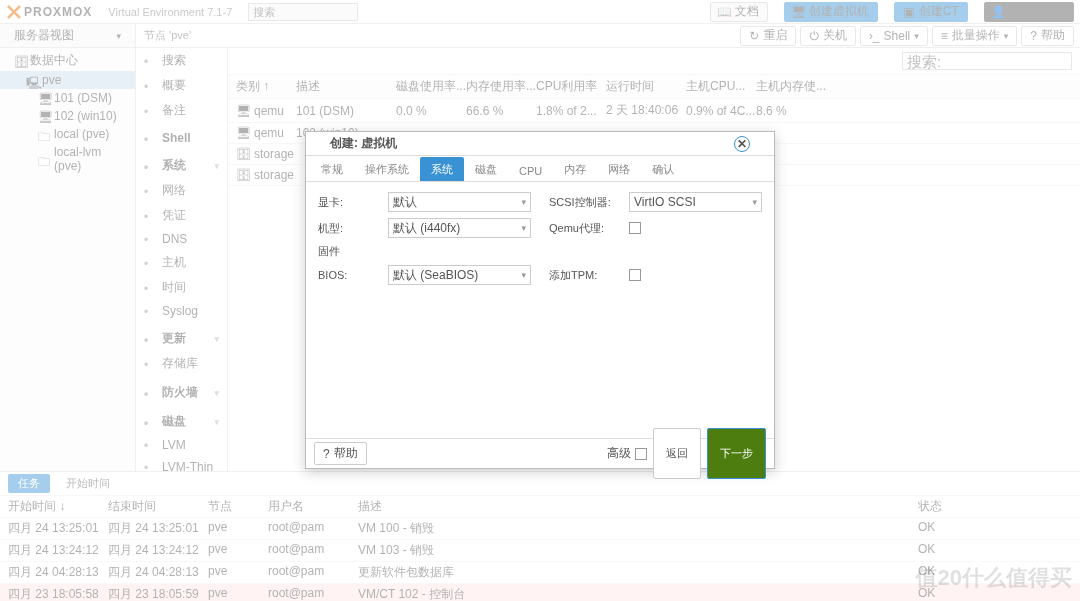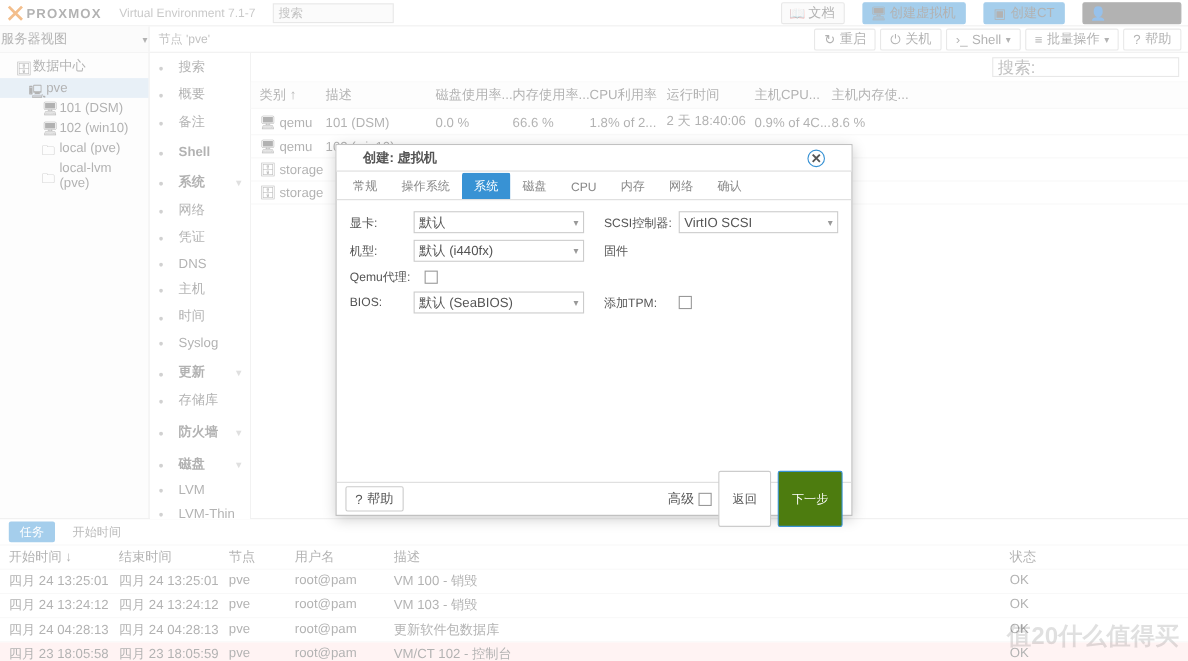"服务器视图" .view-sel { padding: 0 1px -> 0 14px }
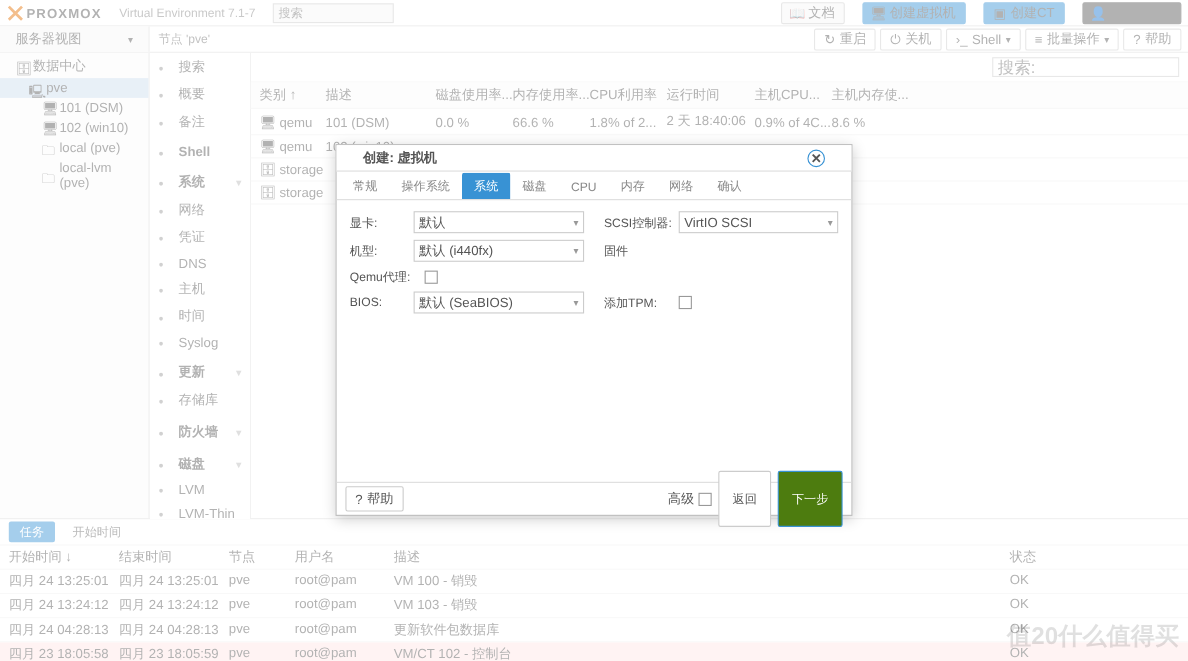"显卡:" .frow { gap: 6px -> 18px }
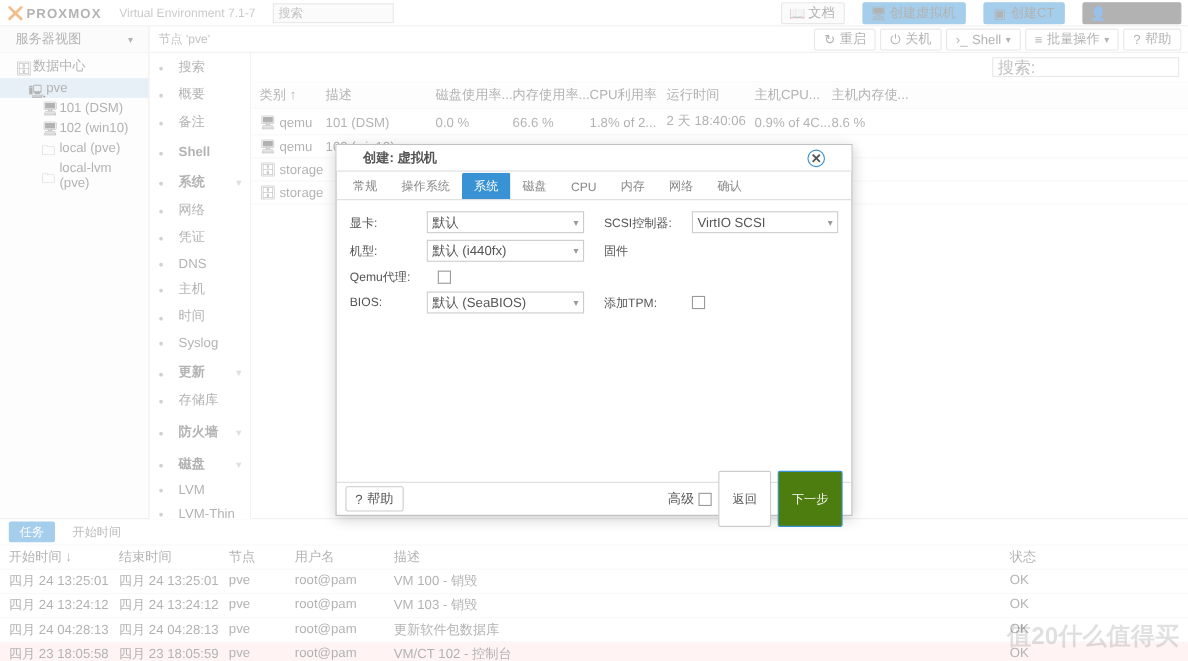"固件" div.frow { order: before "Qemu代理:" -> after "Qemu代理:" }
